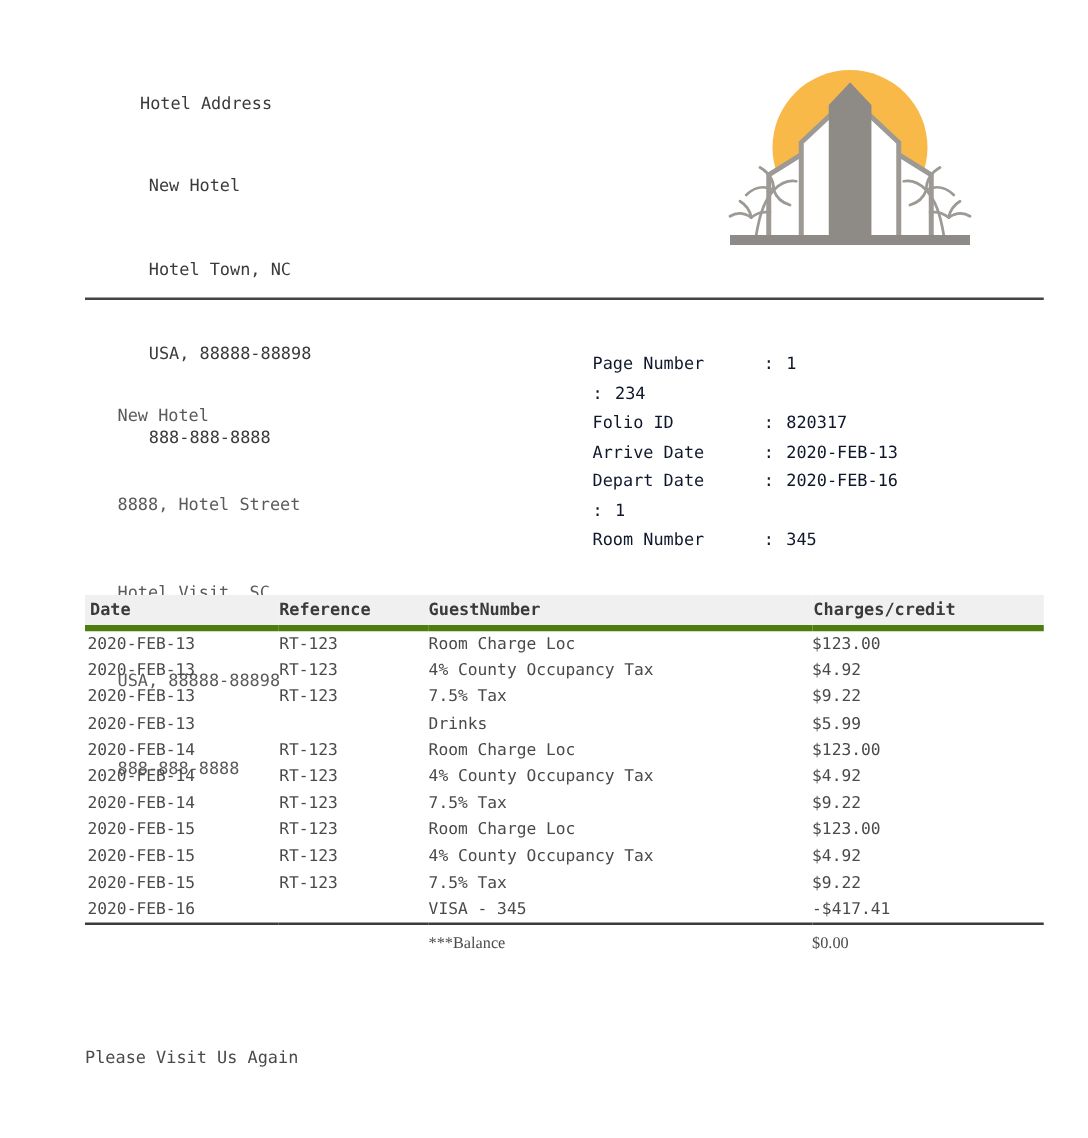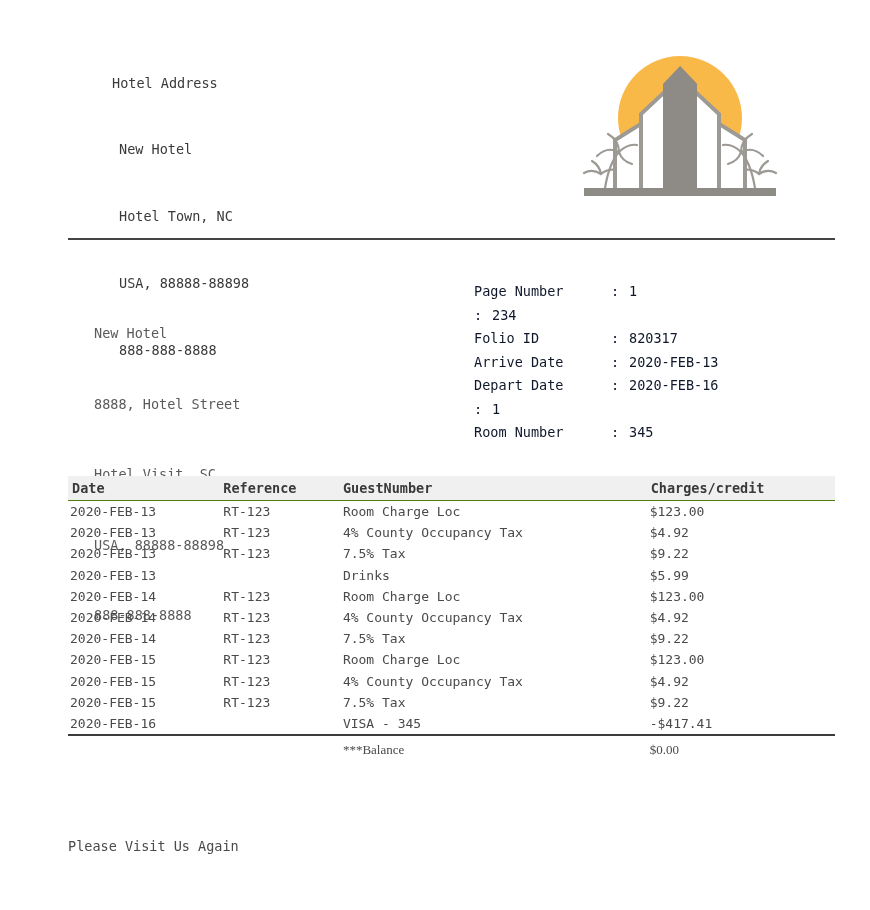"Date" .charges-table thead th { border-bottom: 1px solid #4d7c0f -> 5px solid #4d7c0f }
